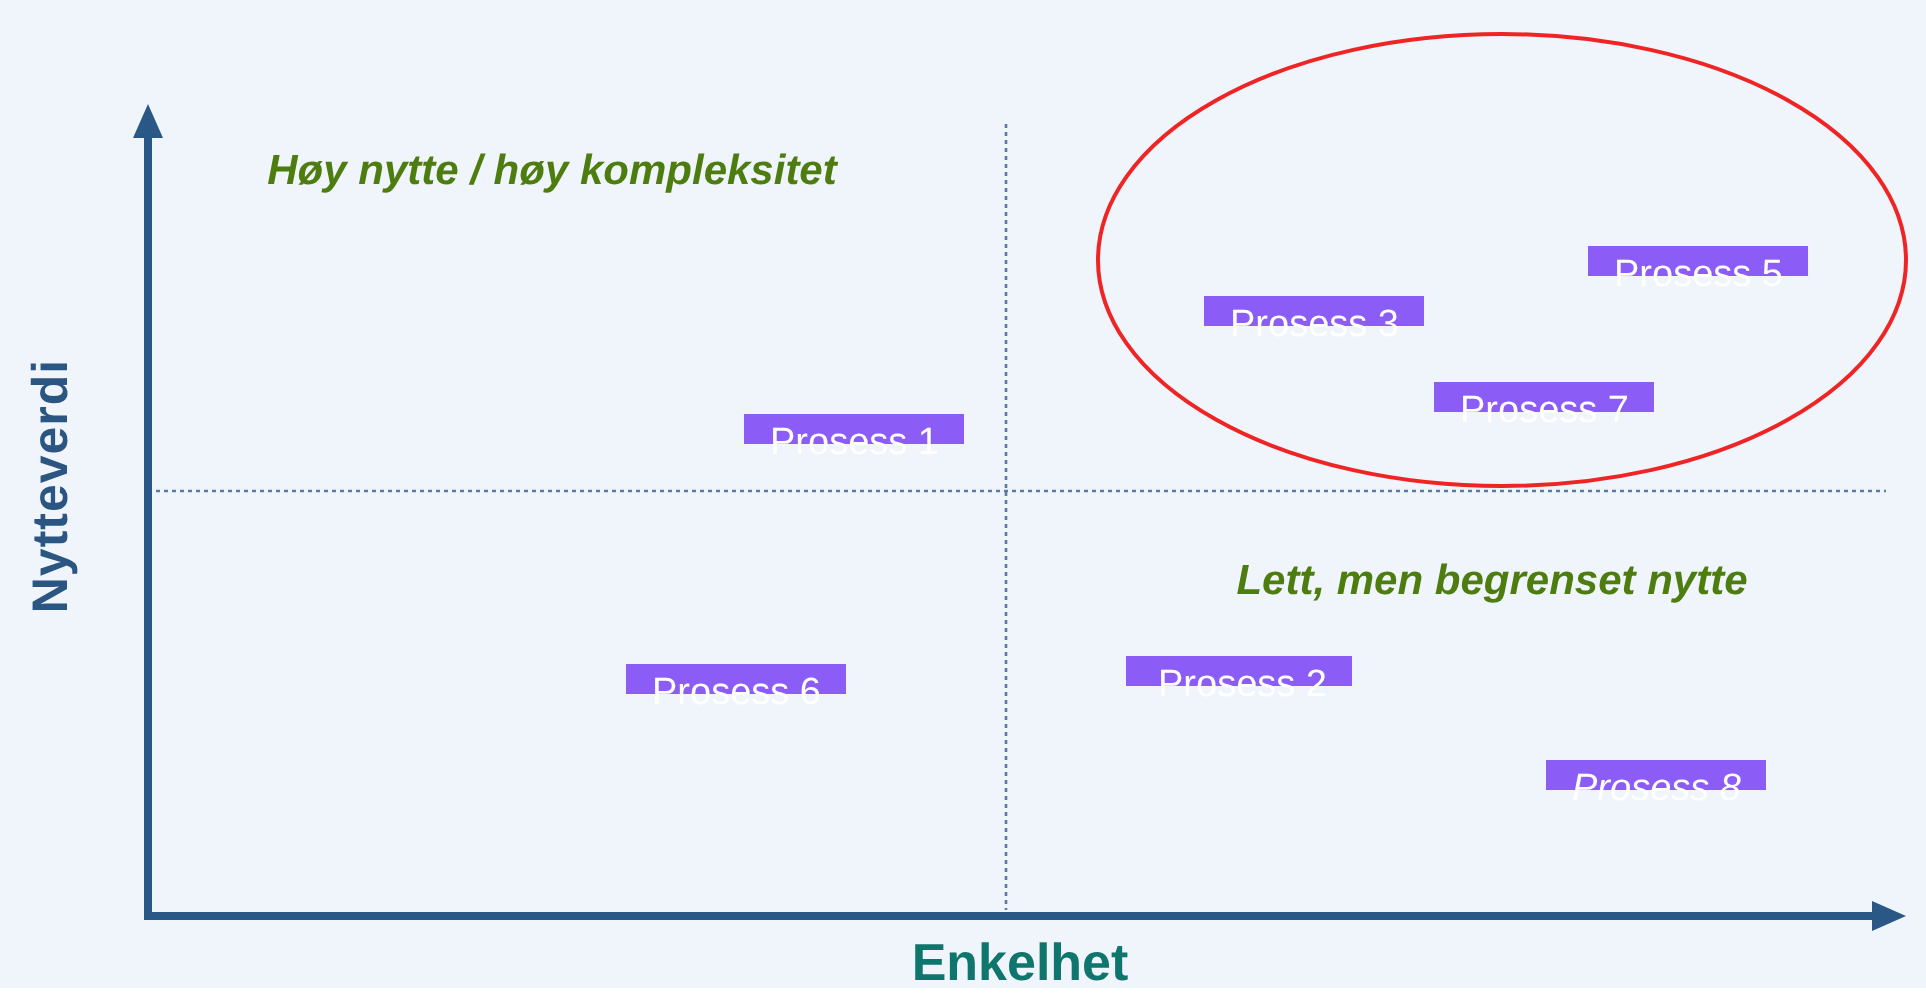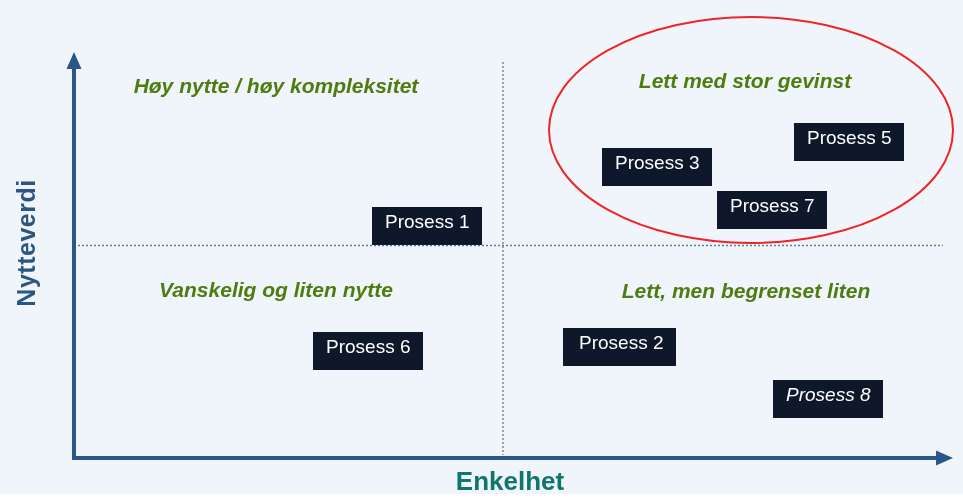"Lett med stor gevinst" div.quad-title { html: <div>Lett med stor gevinst</div> -> none }
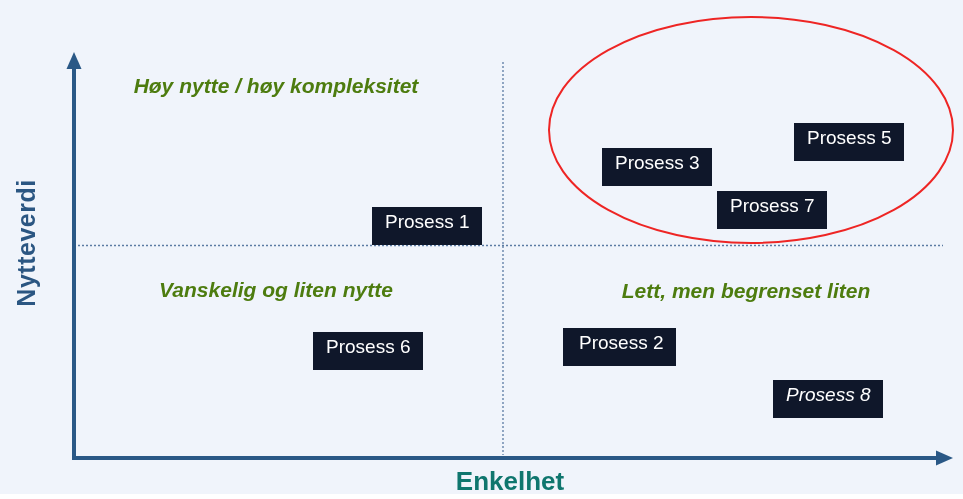"Prosess 5" .process-box { background: #0f172a -> #8b5cf6; height: 38px -> 15px }
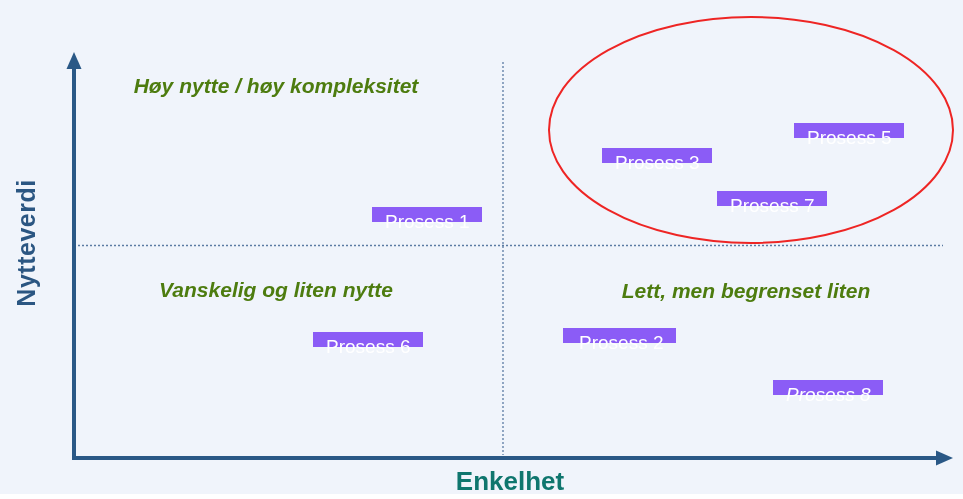"Vanskelig og liten nytte" div.quad-title { html: <div>Vanskelig og liten nytte</div> -> none }
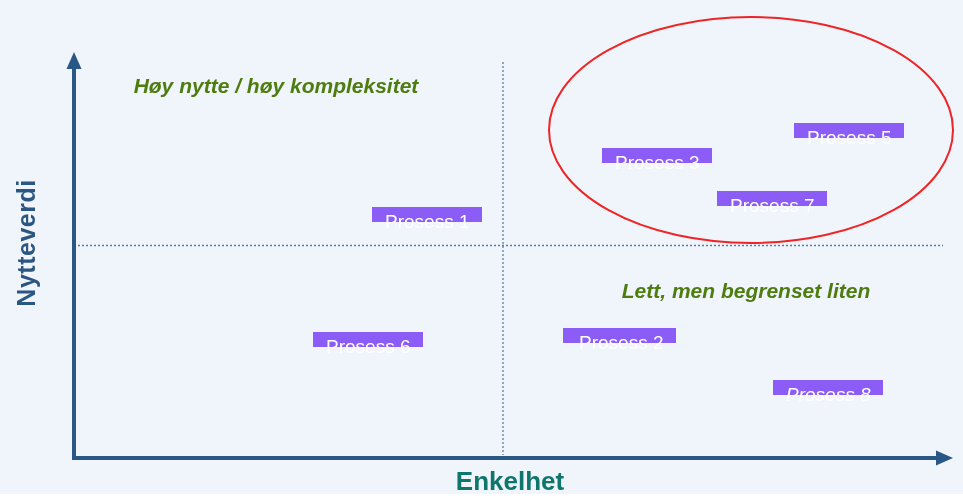"Lett, men begrenset liten" div.quad-title { text: liten -> nytte }
